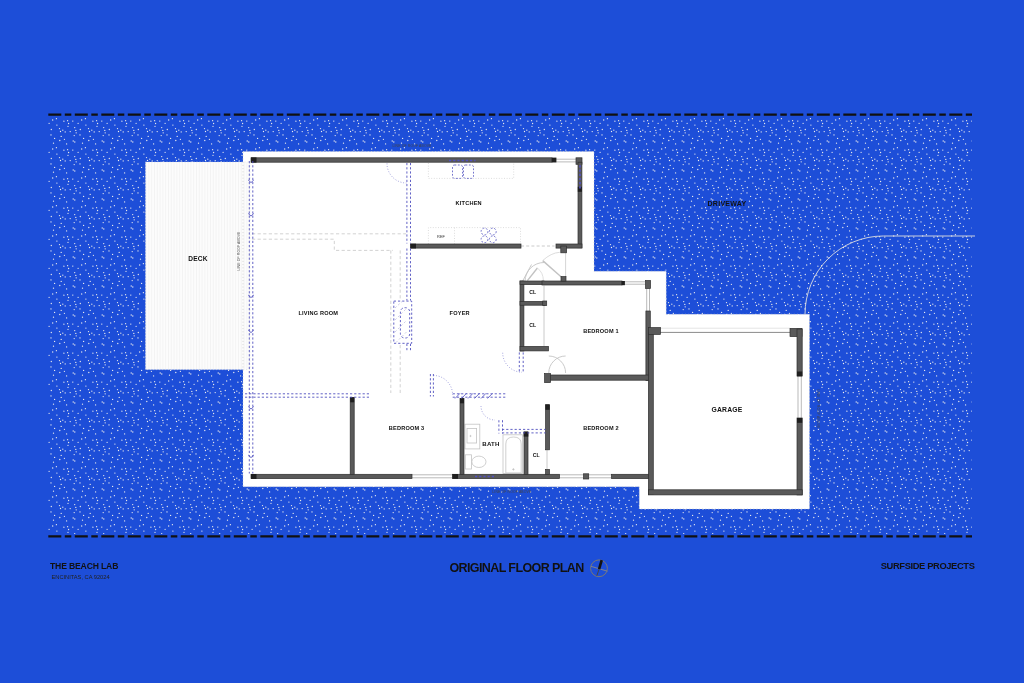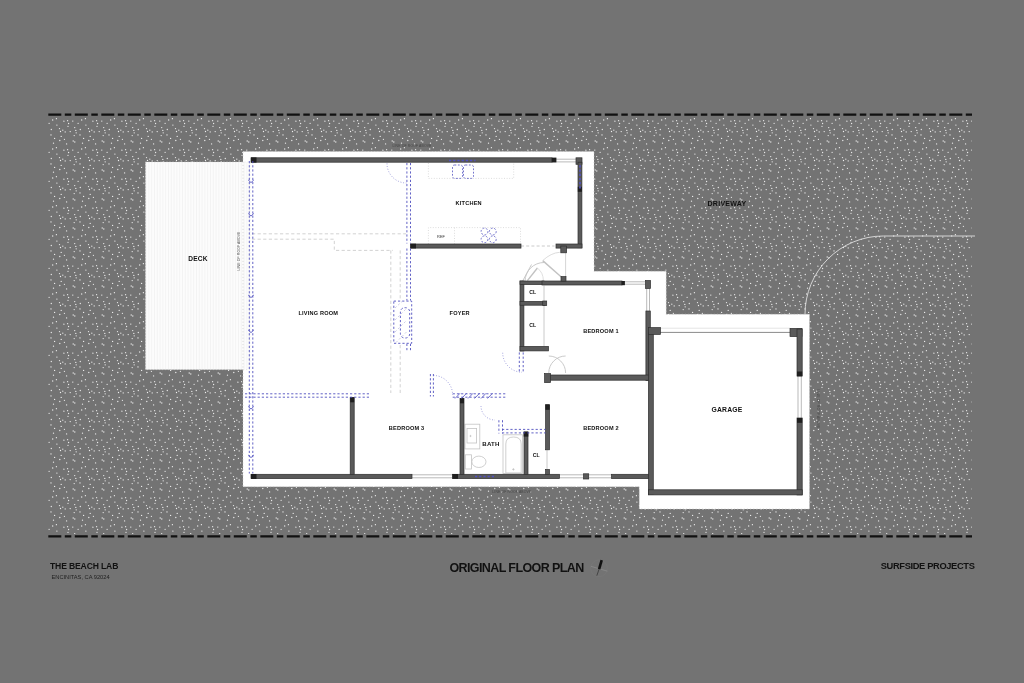"THE BEACH LAB" .page { background: #737373 -> #1d4ed8 }
